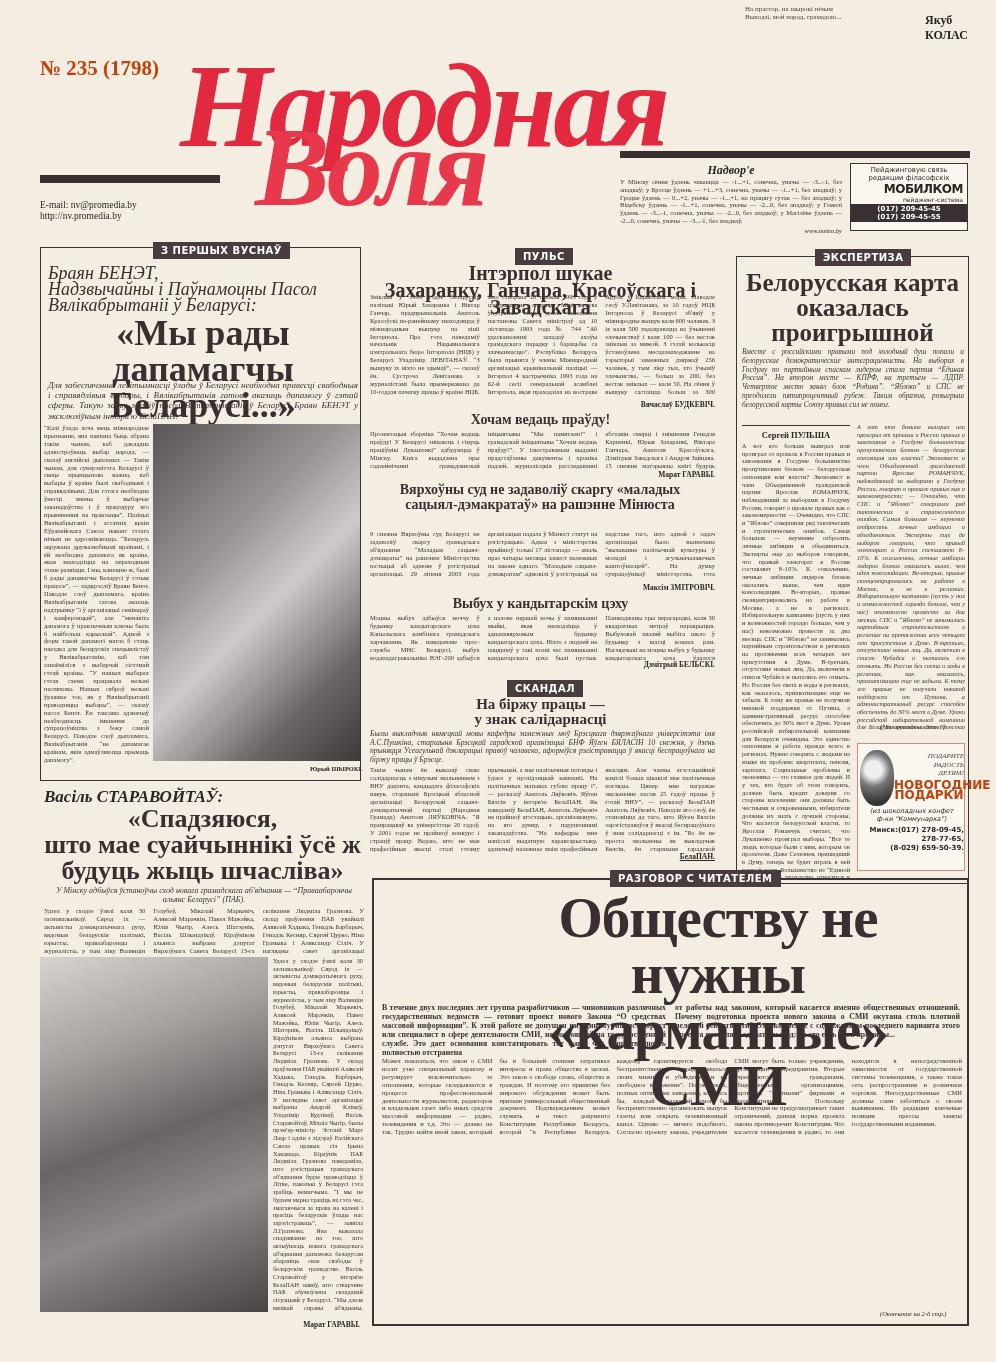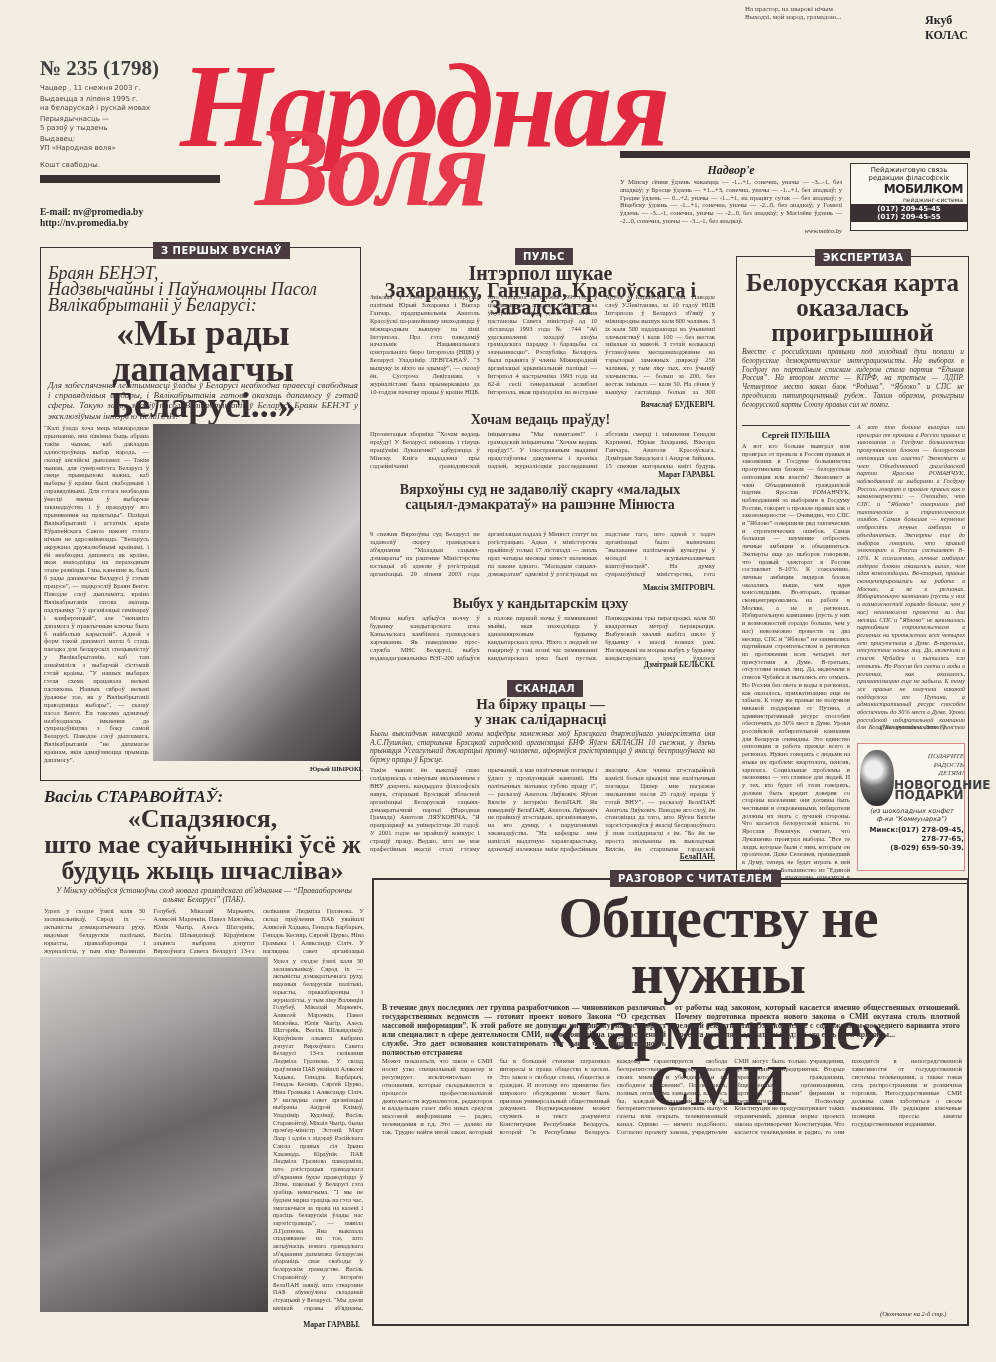"№ 235 (1798)" .red { color: #404040 -> #c2410c }
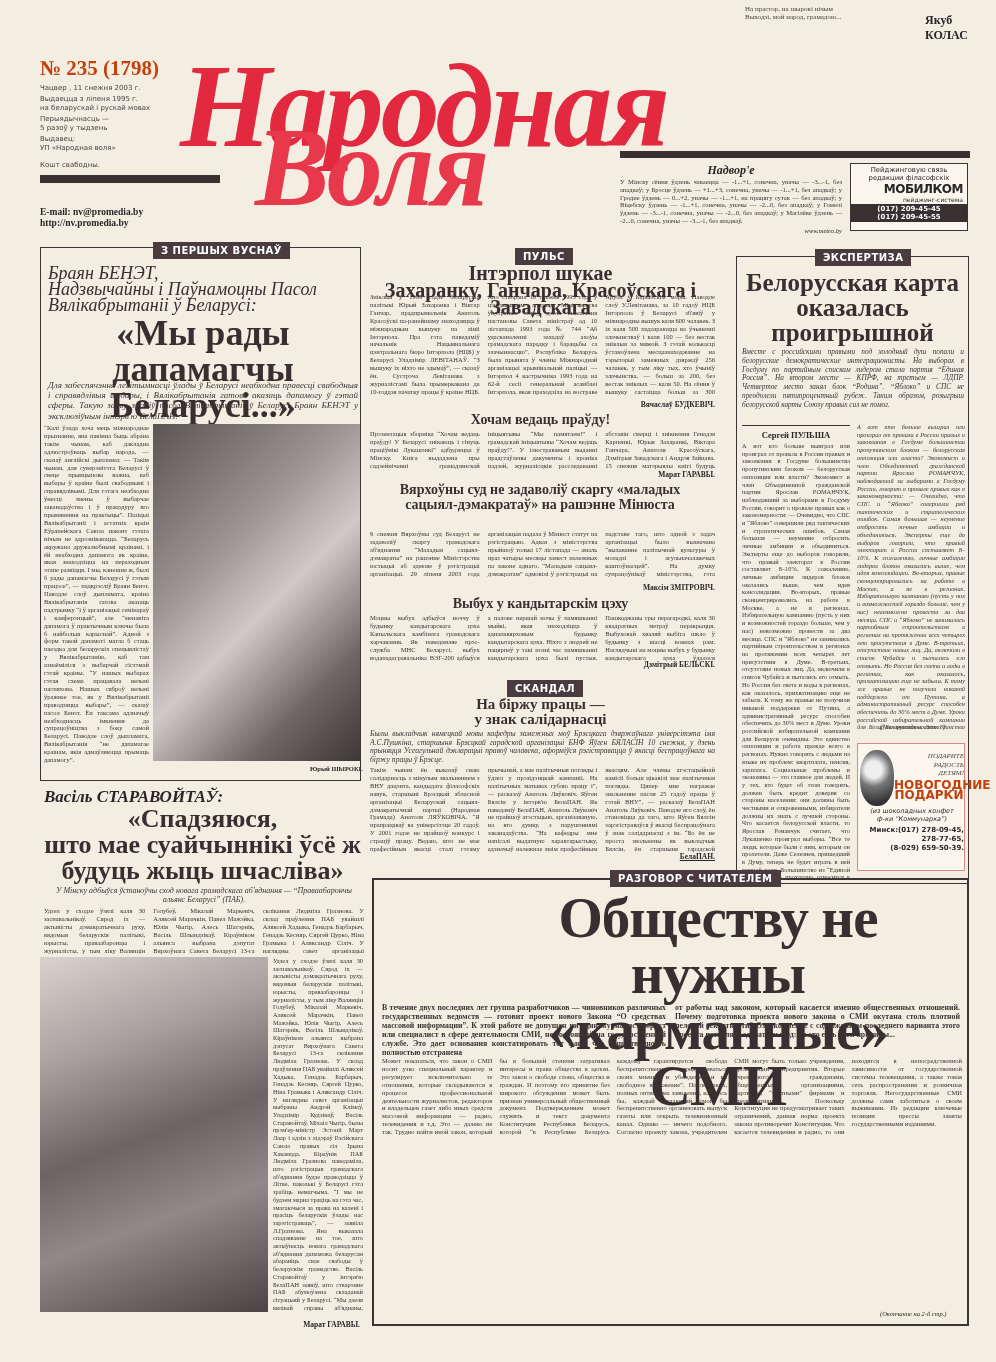"Чацвер , 11 снежня 2003" div.sans { html: <div> <div>Чацвер , 11 снежня 2003 г.</div> <div>Выдаецца з ліпеня 1995 г.</div> <div>на беларускай і рускай мовах</div> <div>Перыядычнасць —</div> <div>5 разоў у тыдзень</div> <div>Выдавец:</div> <div>УП «Народная воля»</div> <div>Кошт свабодны.</div> </div> -> none }
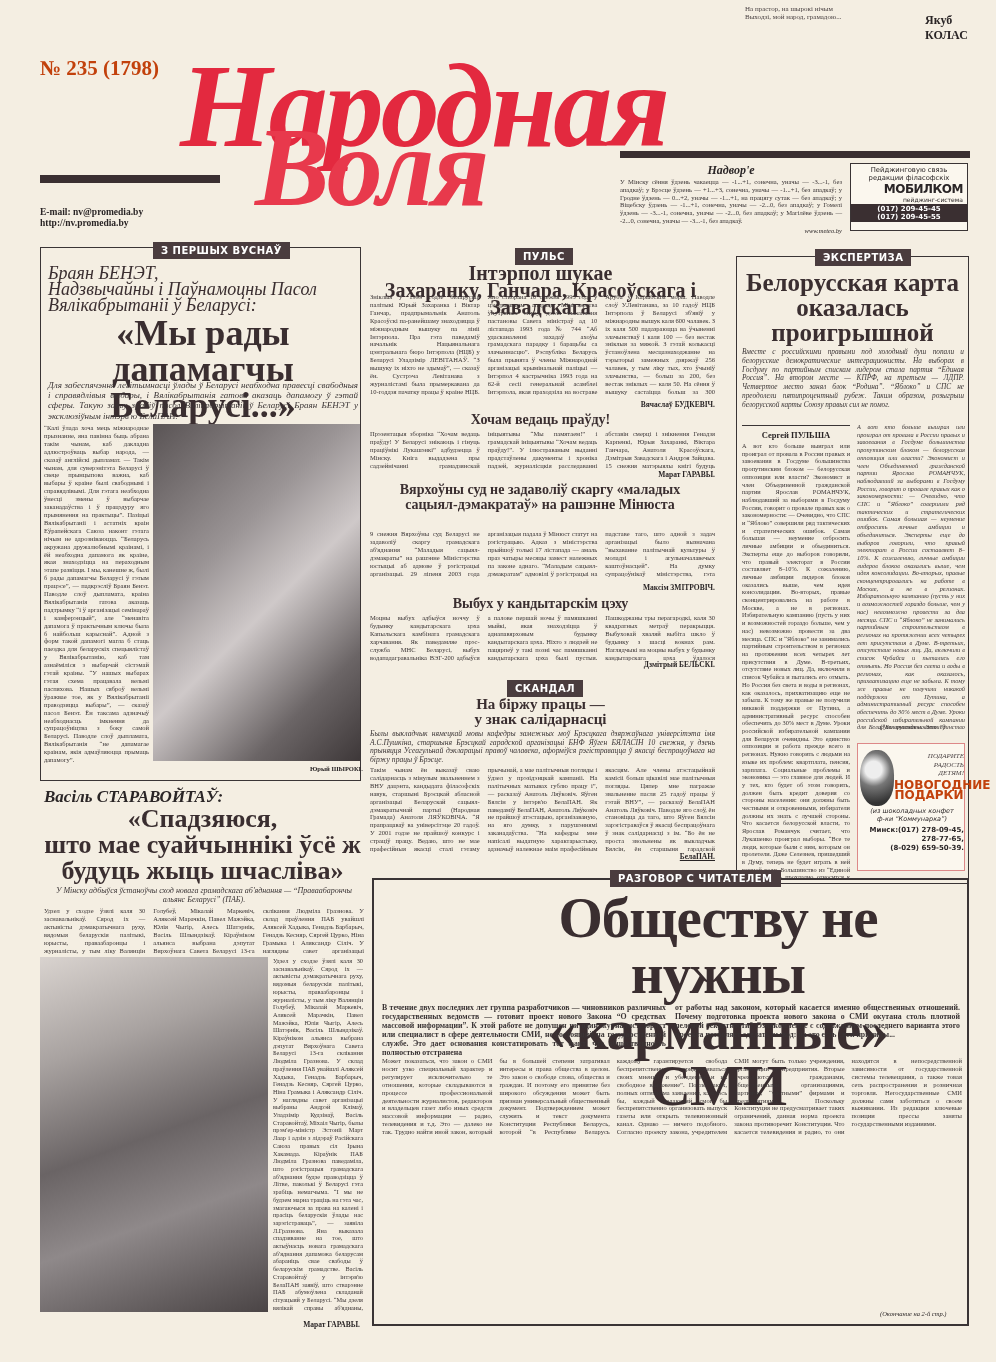"E-mail: nv@promedia.by" div.abs { font-weight: bold -> normal; margin-top: 7px -> none }
